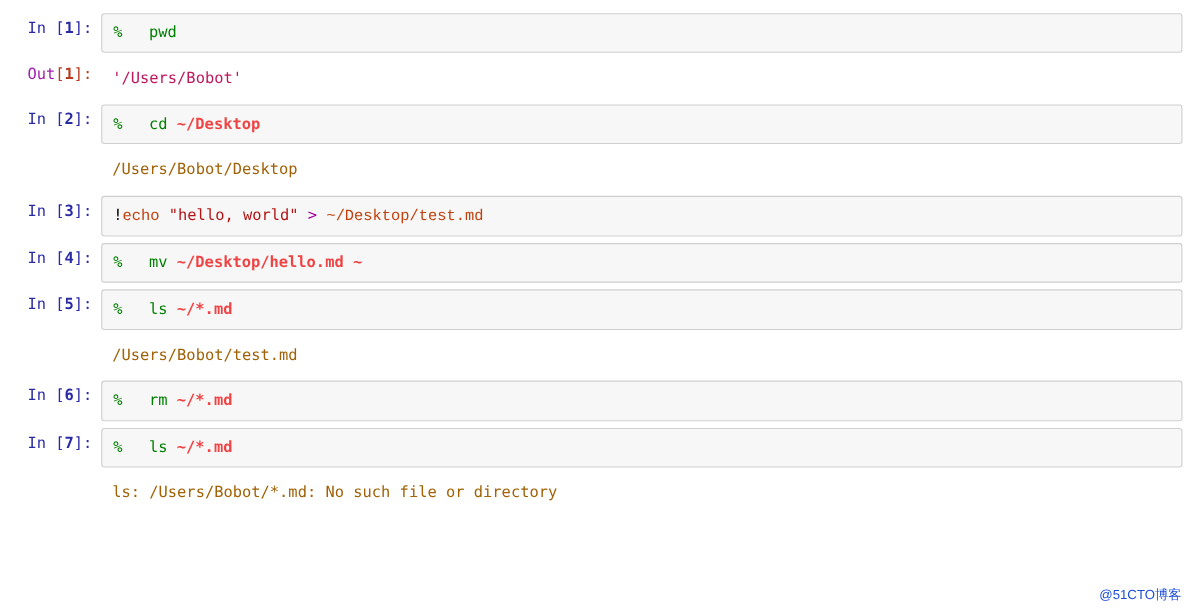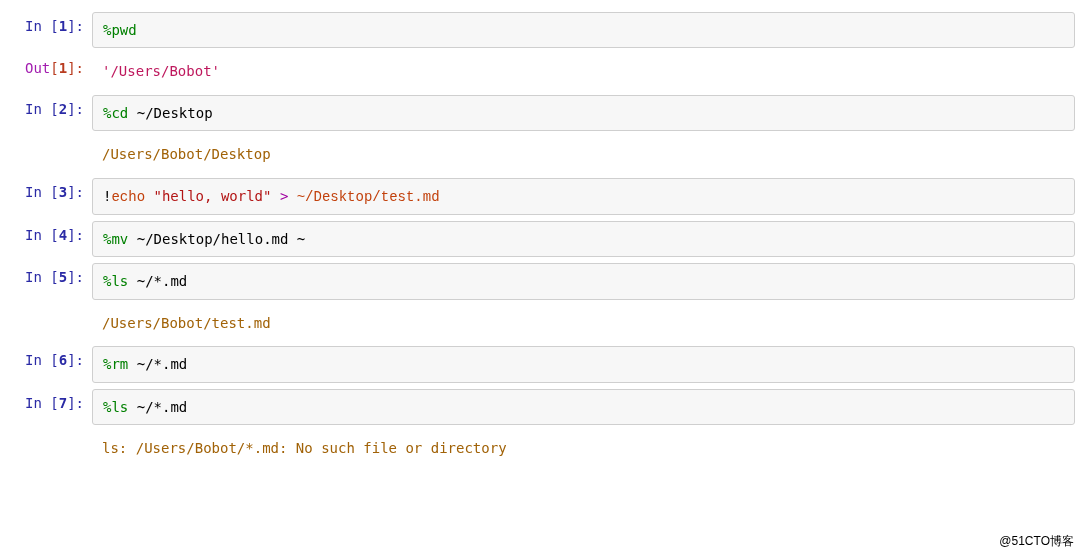"pwd" .tk-cmd { margin-left: none -> 24px }
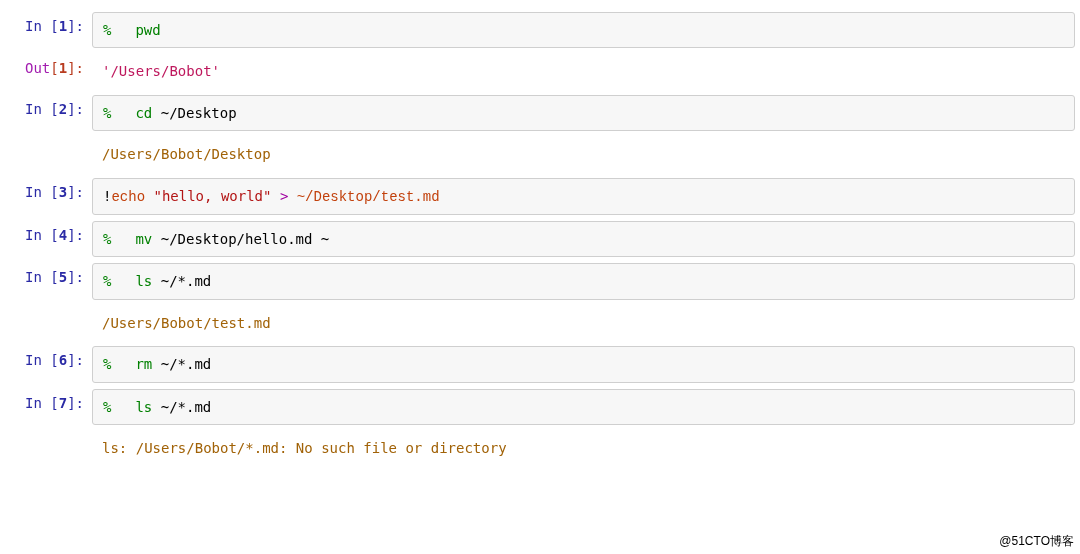"~/Desktop" .tk-path { color: #000000 -> #ef4444; font-weight: none -> bold }
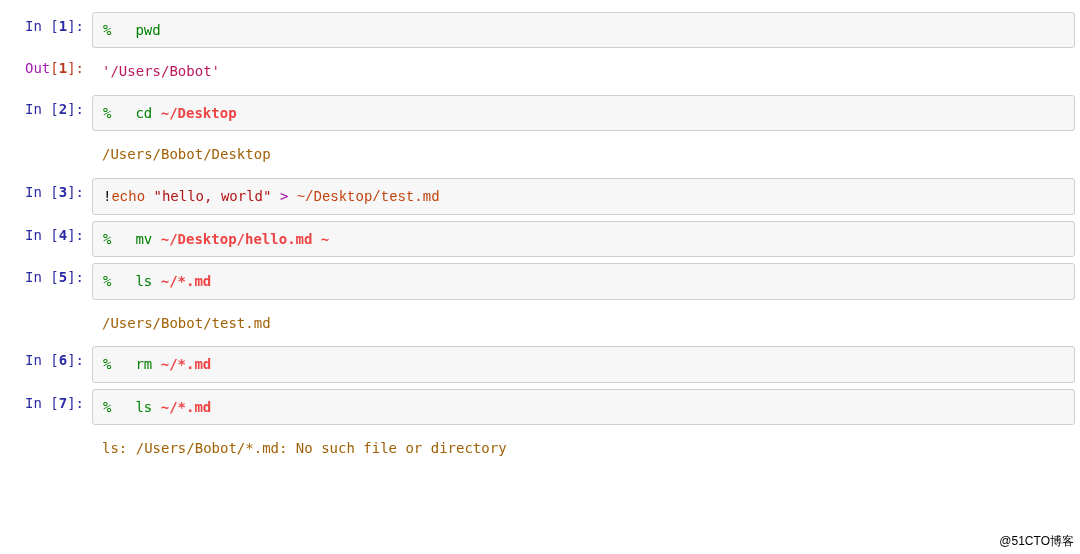"@51CTO博客" .watermark { color: #000000 -> #1d4ed8 }
